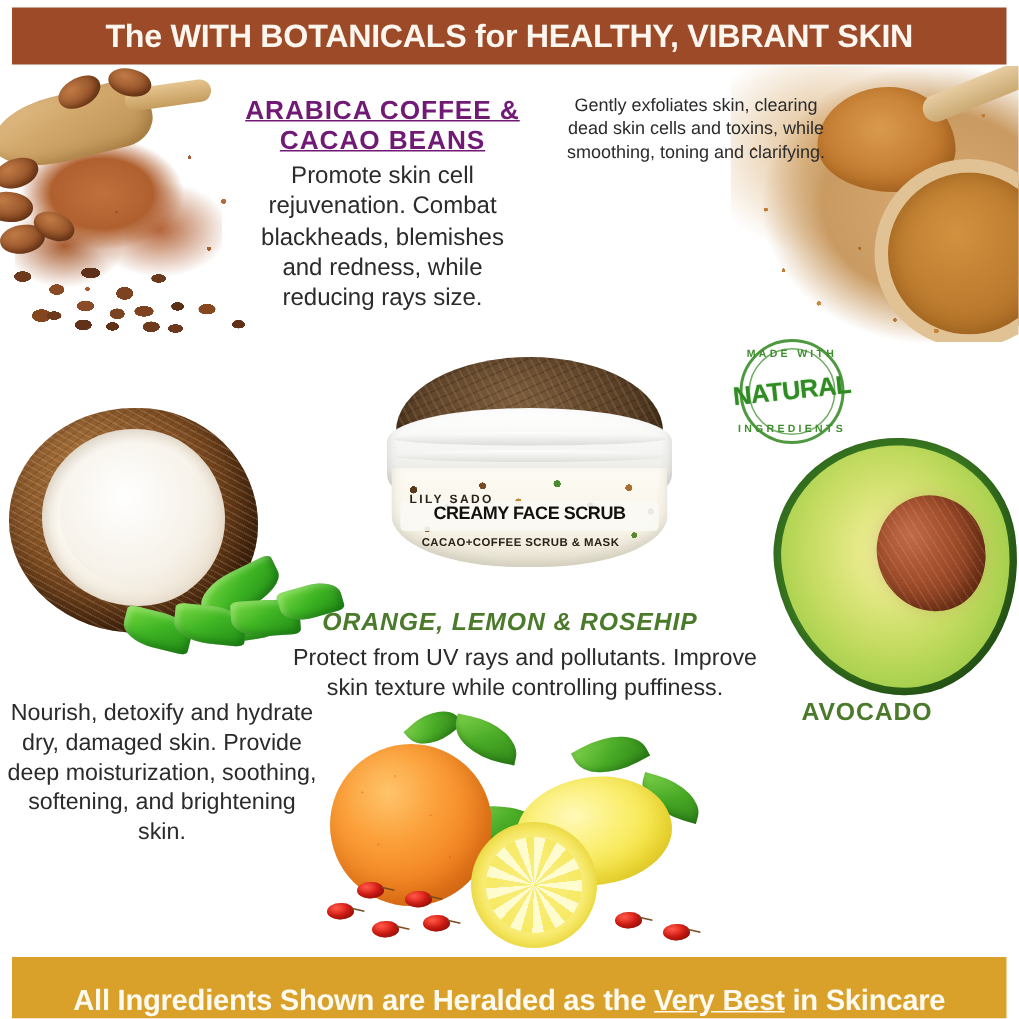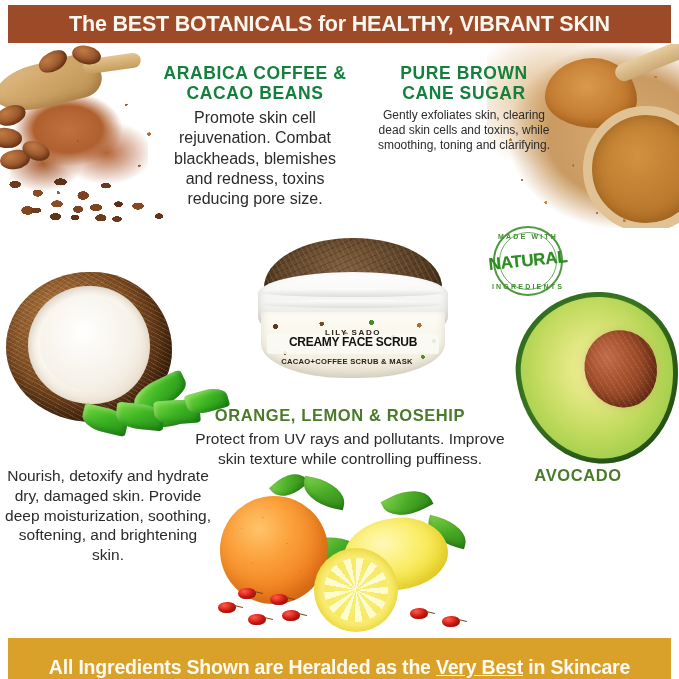"The BEST BOTANICALS for HEALTHY," div.banner-text { text: BEST -> WITH }
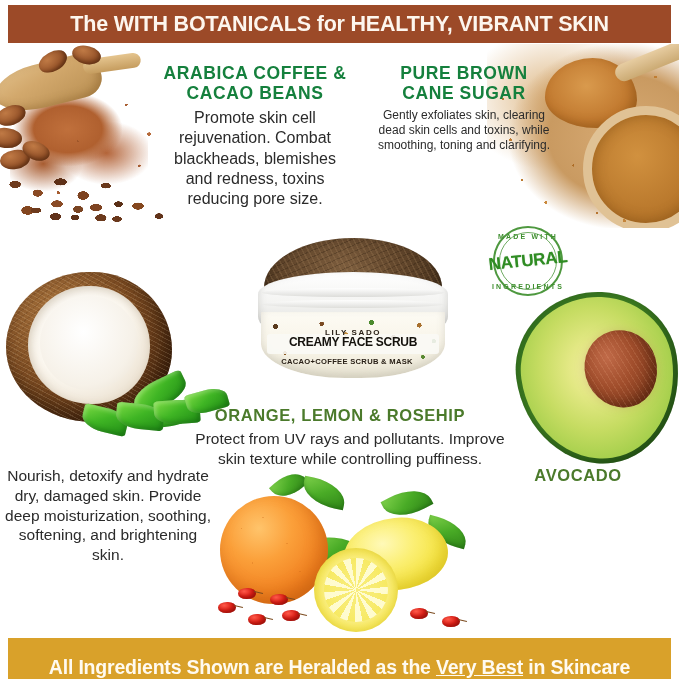"ARABICA COFFEE & CACAO BEANS" .brown-head { color: #15803d -> #701a75; text-decoration: none -> underline }
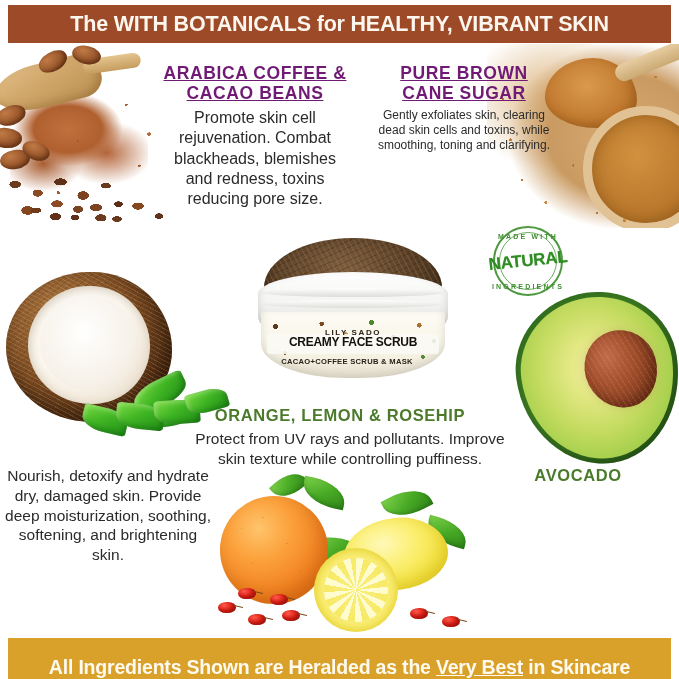"PURE BROWN CANE SUGAR" h3.brown-head { html: <h3>PURE BROWN CANE SUGAR</h3> -> none }
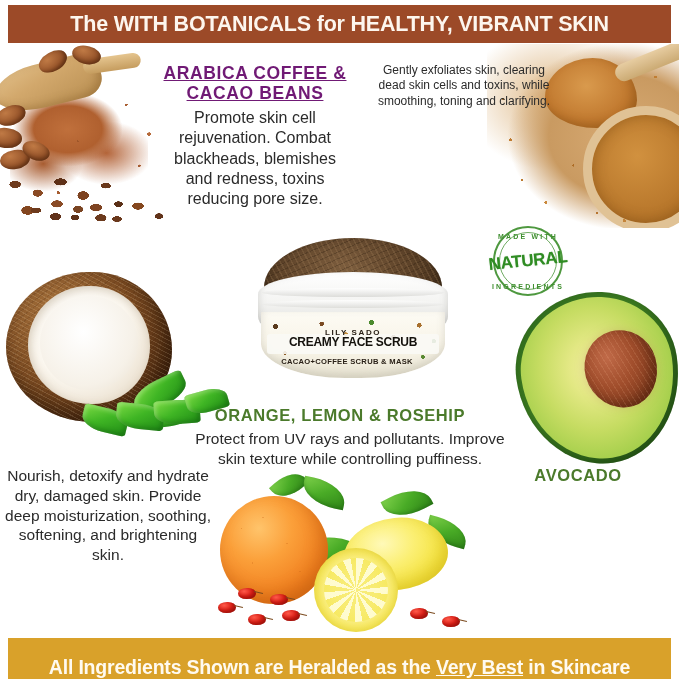"Promote skin cell rejuvenation. Combat" p { text: toxins reducing pore -> while reducing rays }
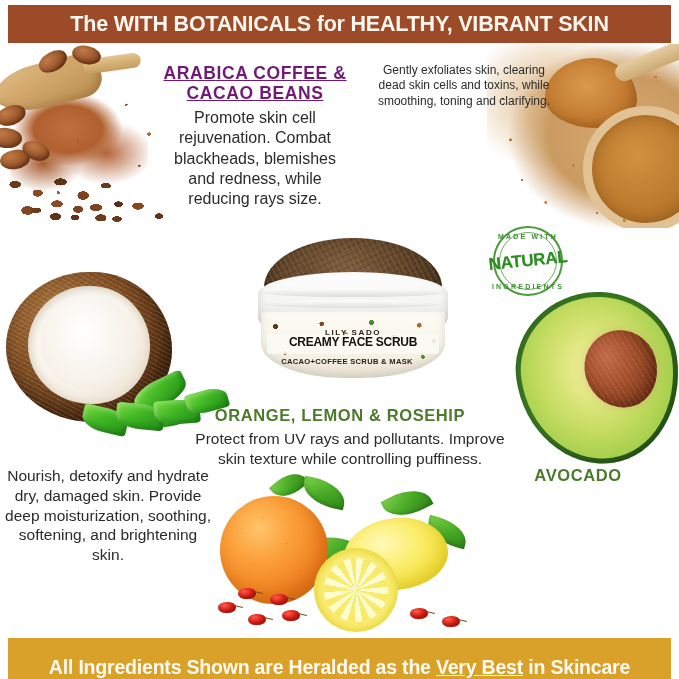"LILY SADO" .jar-brand { padding-left: none -> 12px; text-align: center -> left }
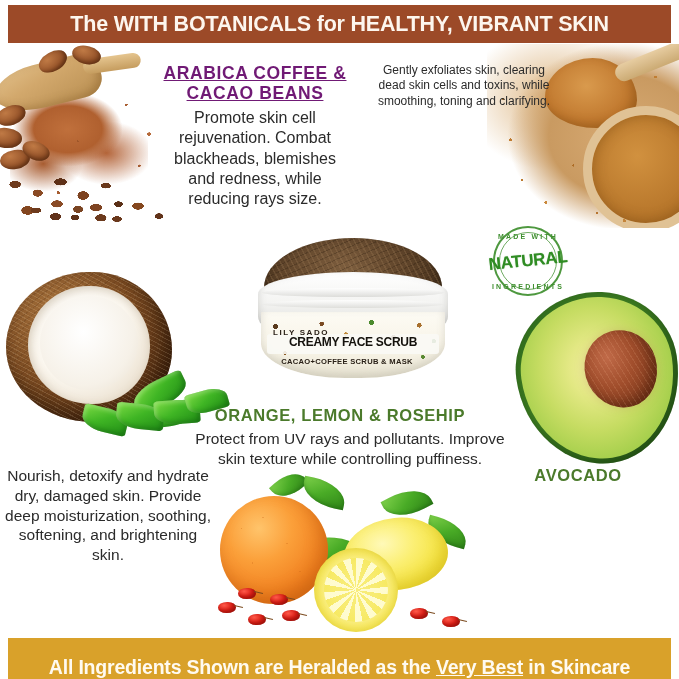"ORANGE, LEMON & ROSEHIP" #block-citrus h3 { font-style: none -> italic }
